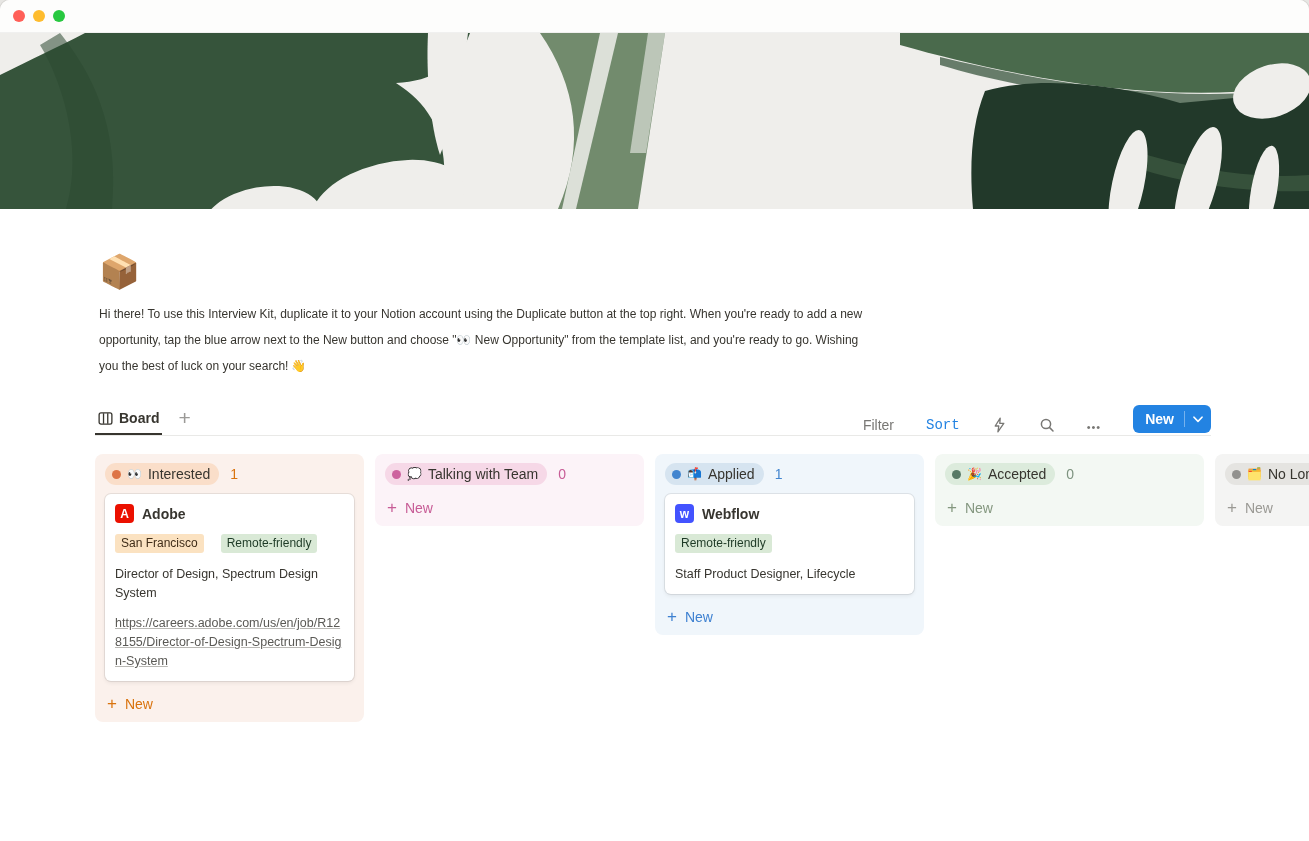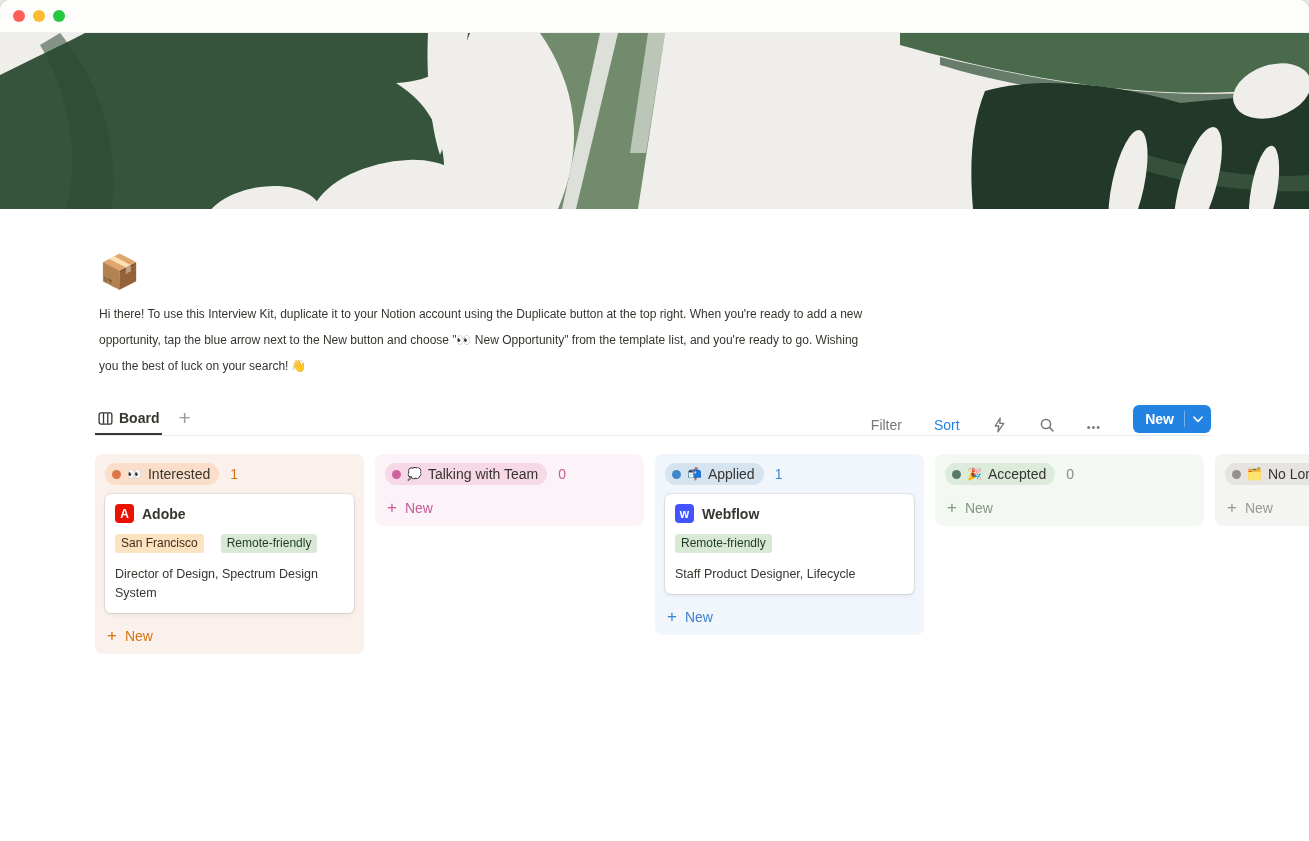"Sort" span.vb-sort { font-family: none -> Liberation Mono, monospace }
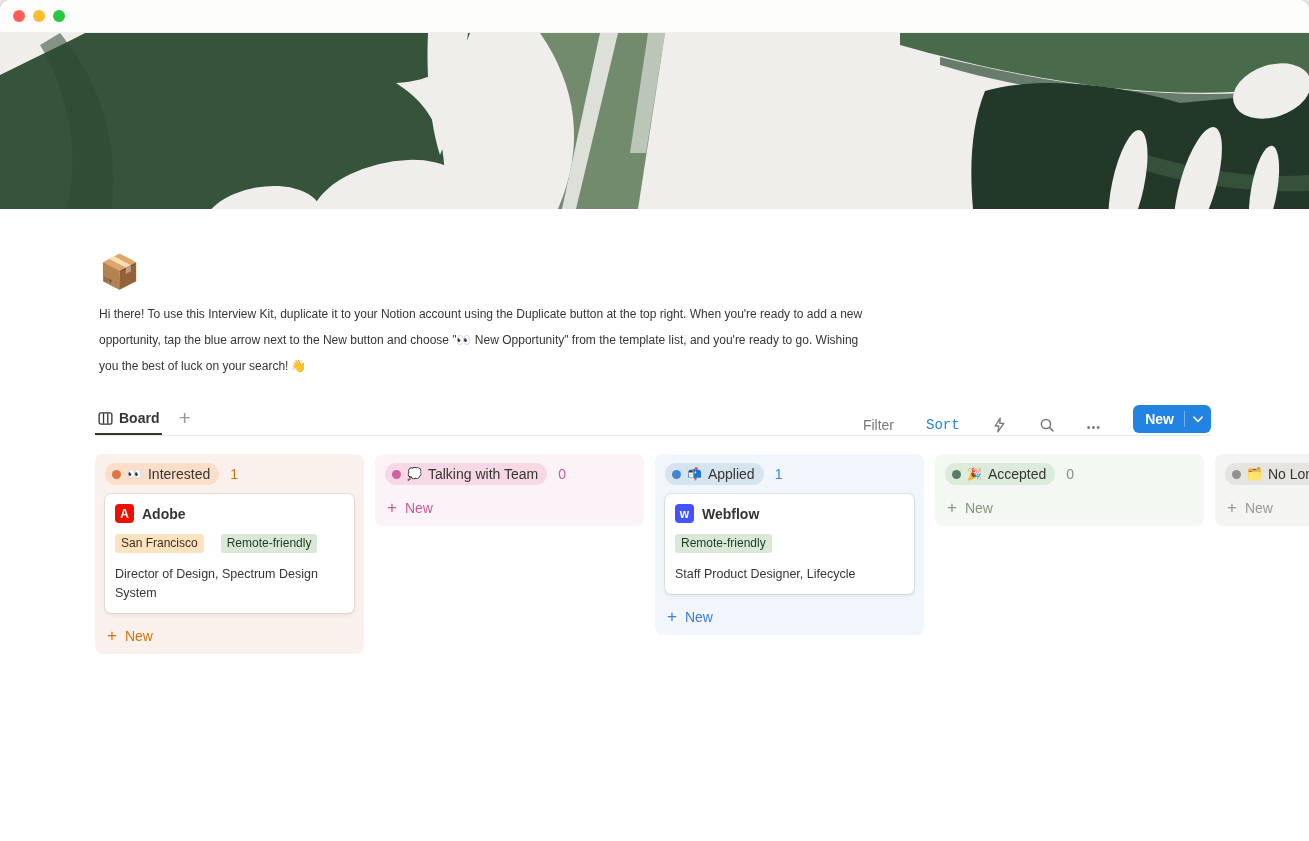"https://careers.adobe.com/us/en/job/R128" div.url { html: none -> <div>https://careers.adobe.com/us/en/job/R128155/Director-of-Design-Spectrum-Design-System</div> }
